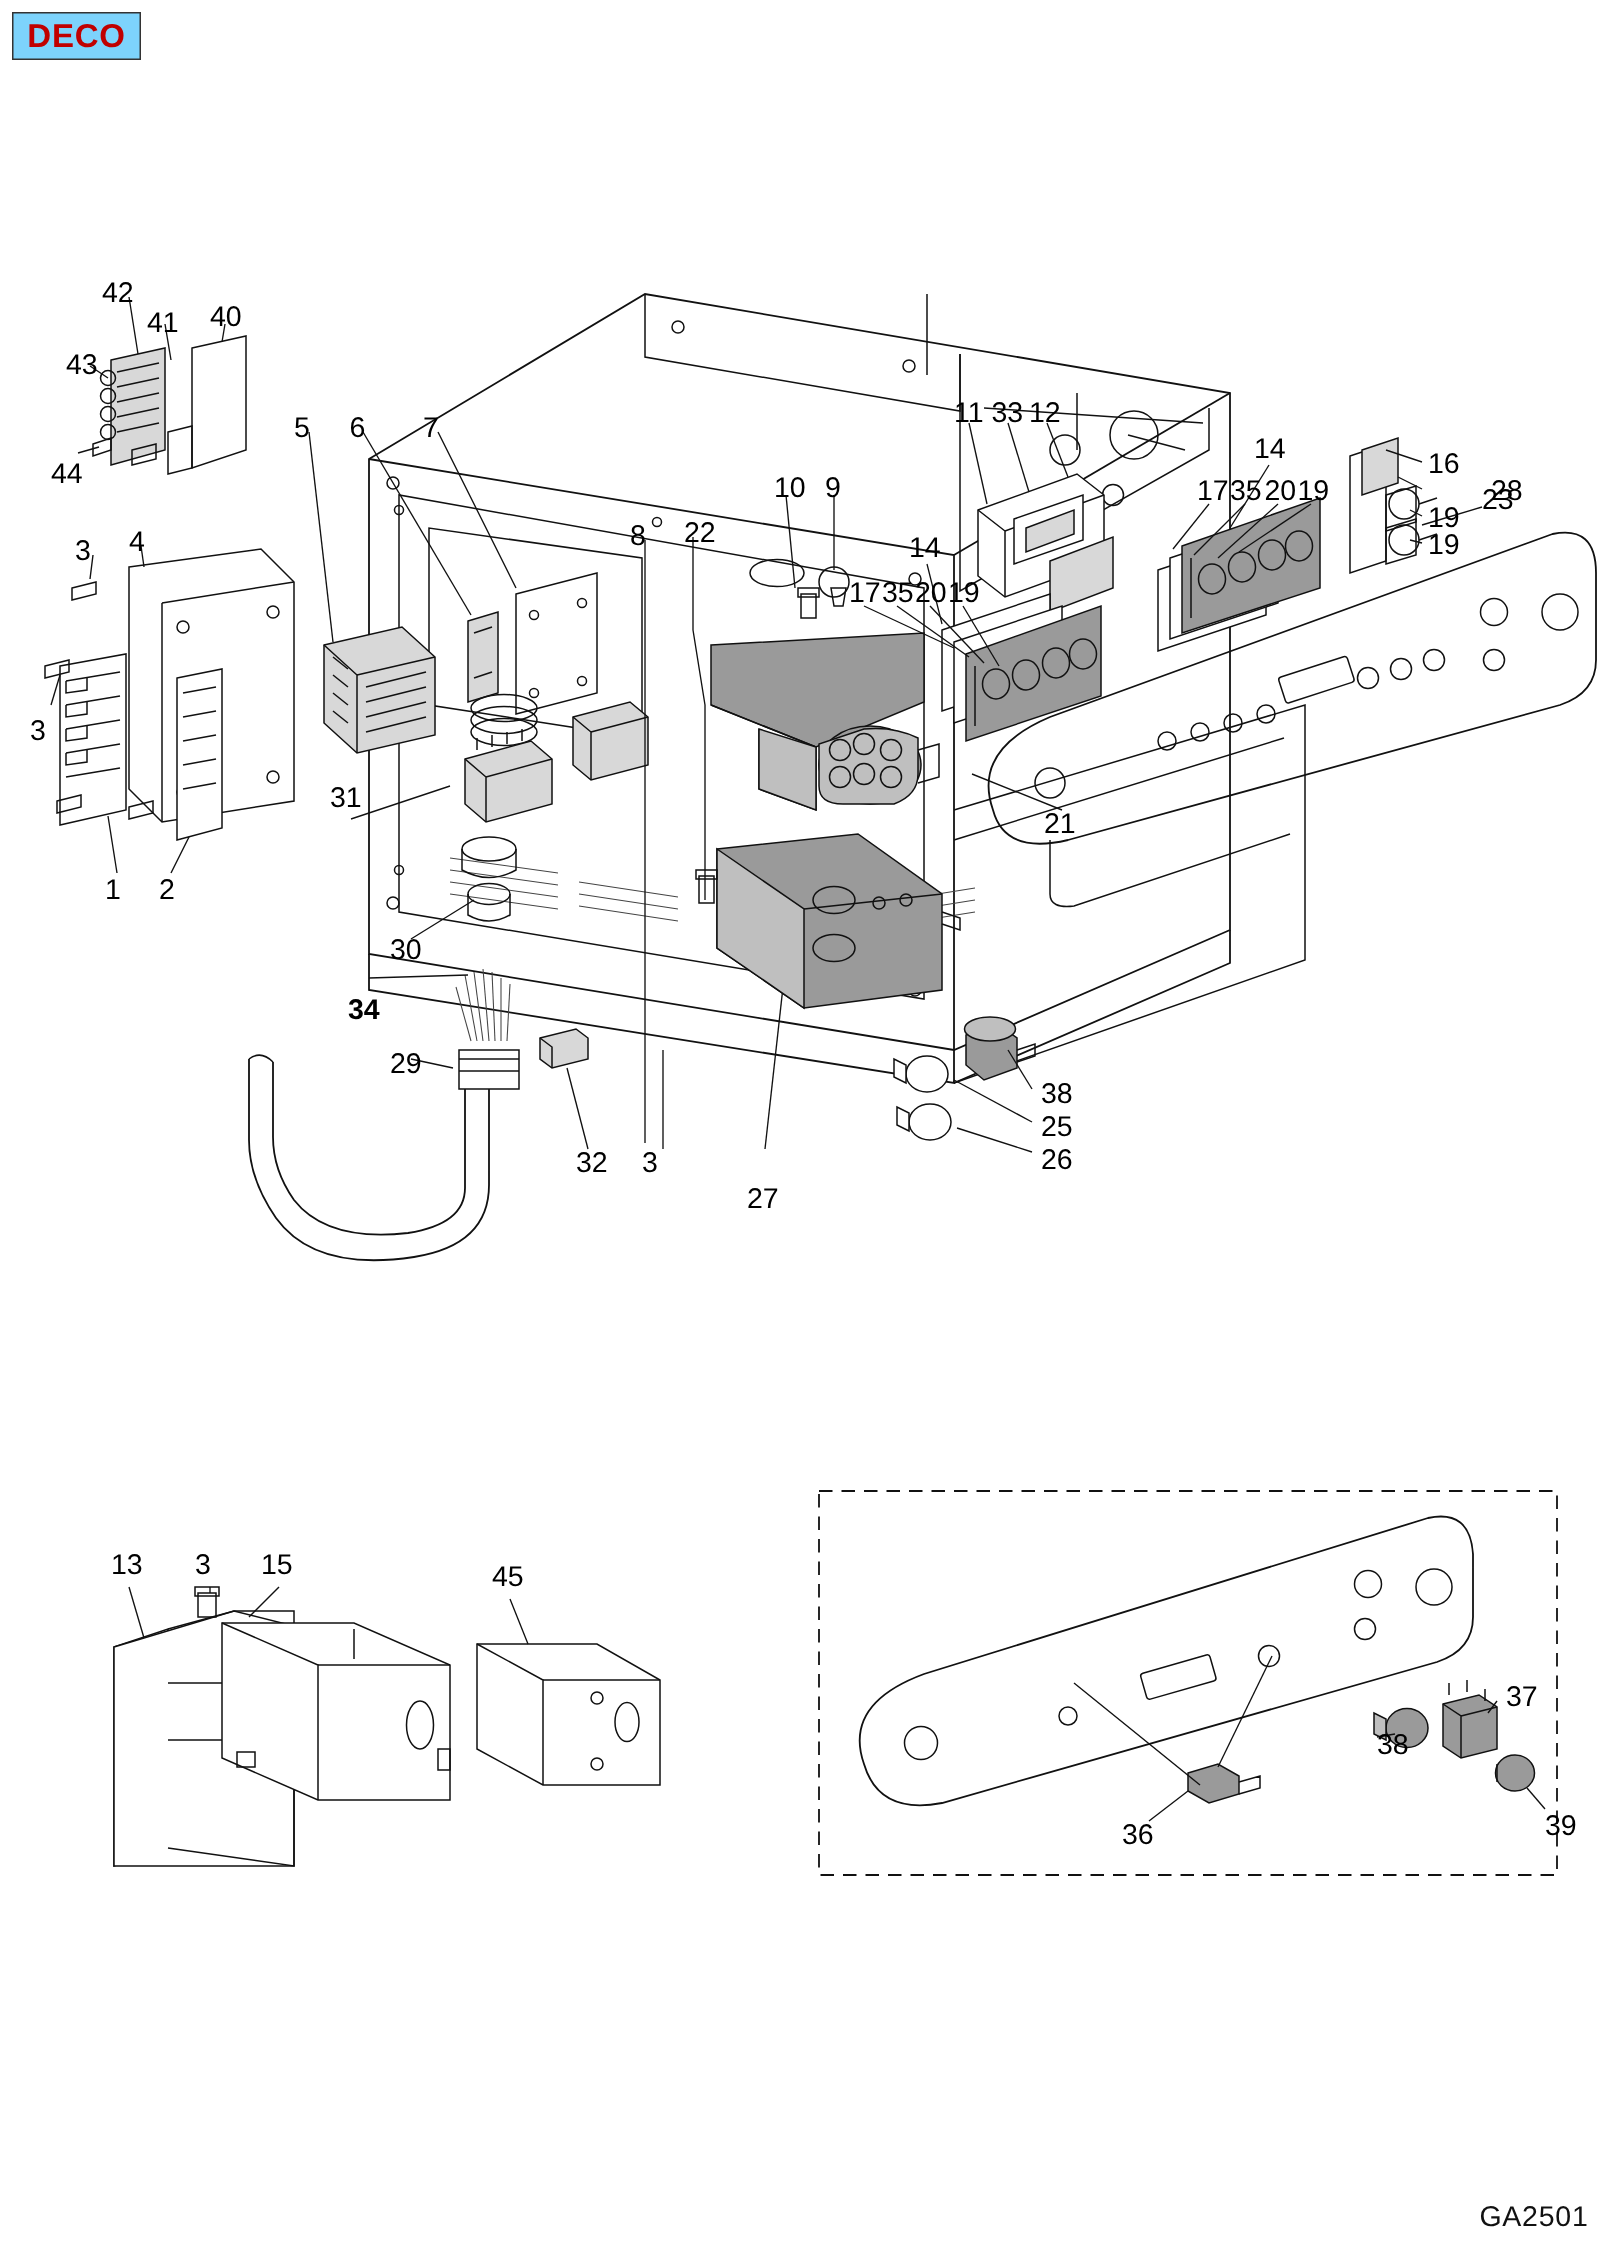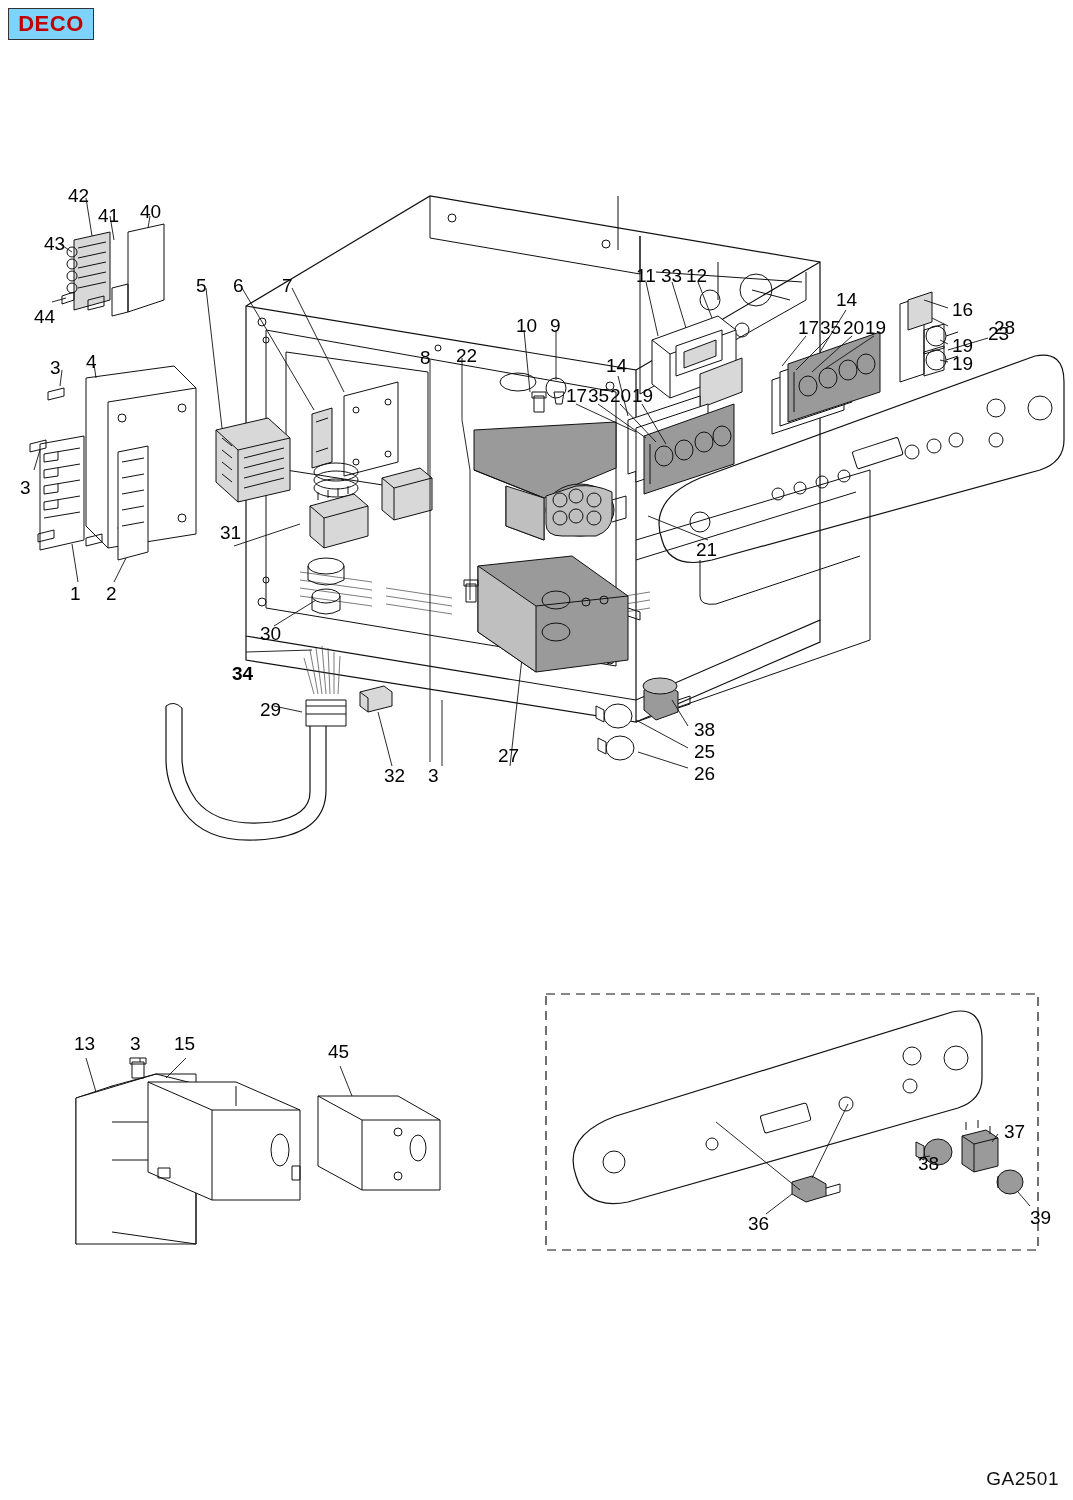"27" div.callout { top: 746px -> 790px }
